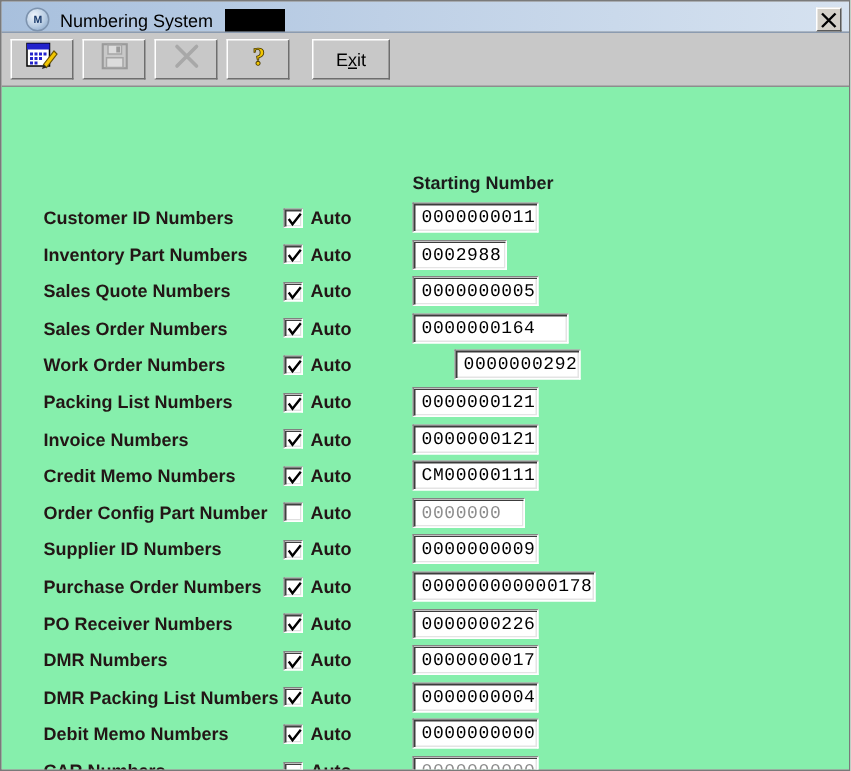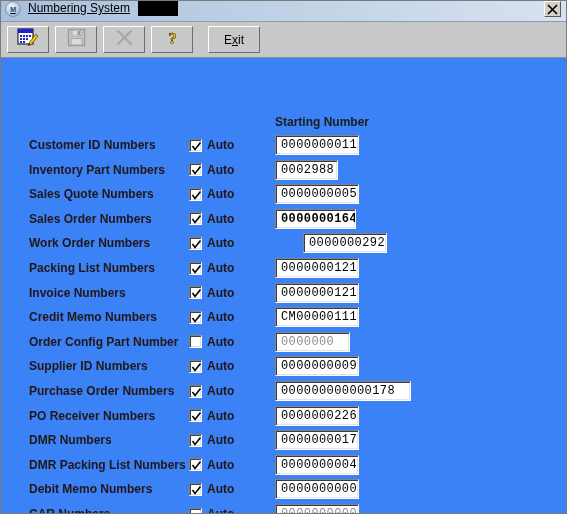"Numbering System" .titlebar { align-items: flex-start -> flex-end; padding: 0 2px 0 4px -> 0 2px 0 16px; text-decoration: underline -> none }
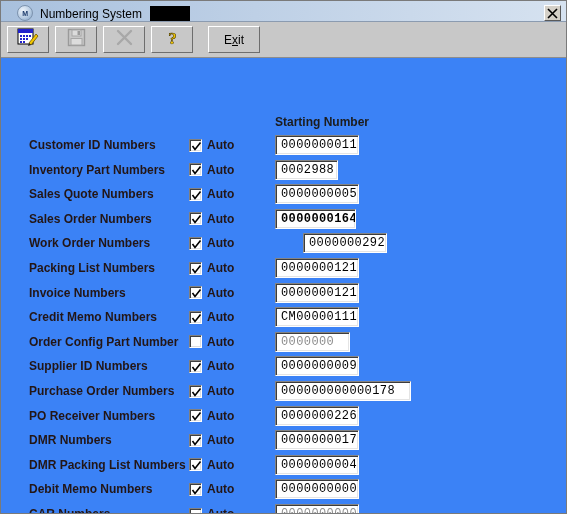"Starting Number" .content { background: #3b82f6 -> #86efac }
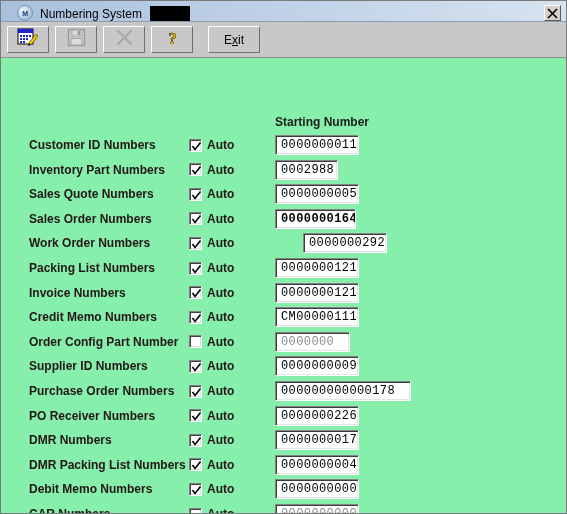"0000000164" div.field { font-weight: bold -> none; width: 81px -> 104px }
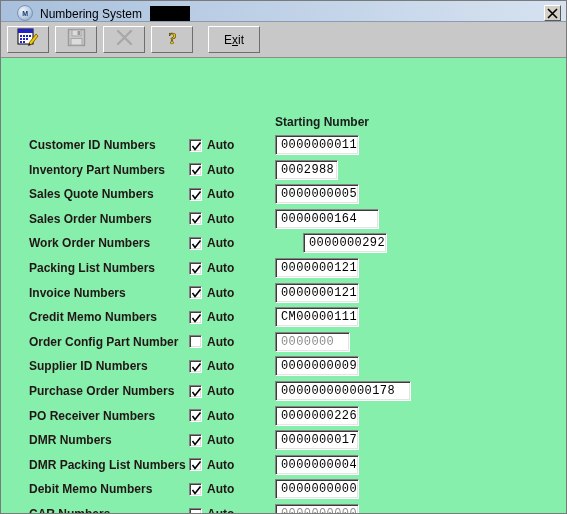"000000000000178" div.field { width: 136px -> 122px }
